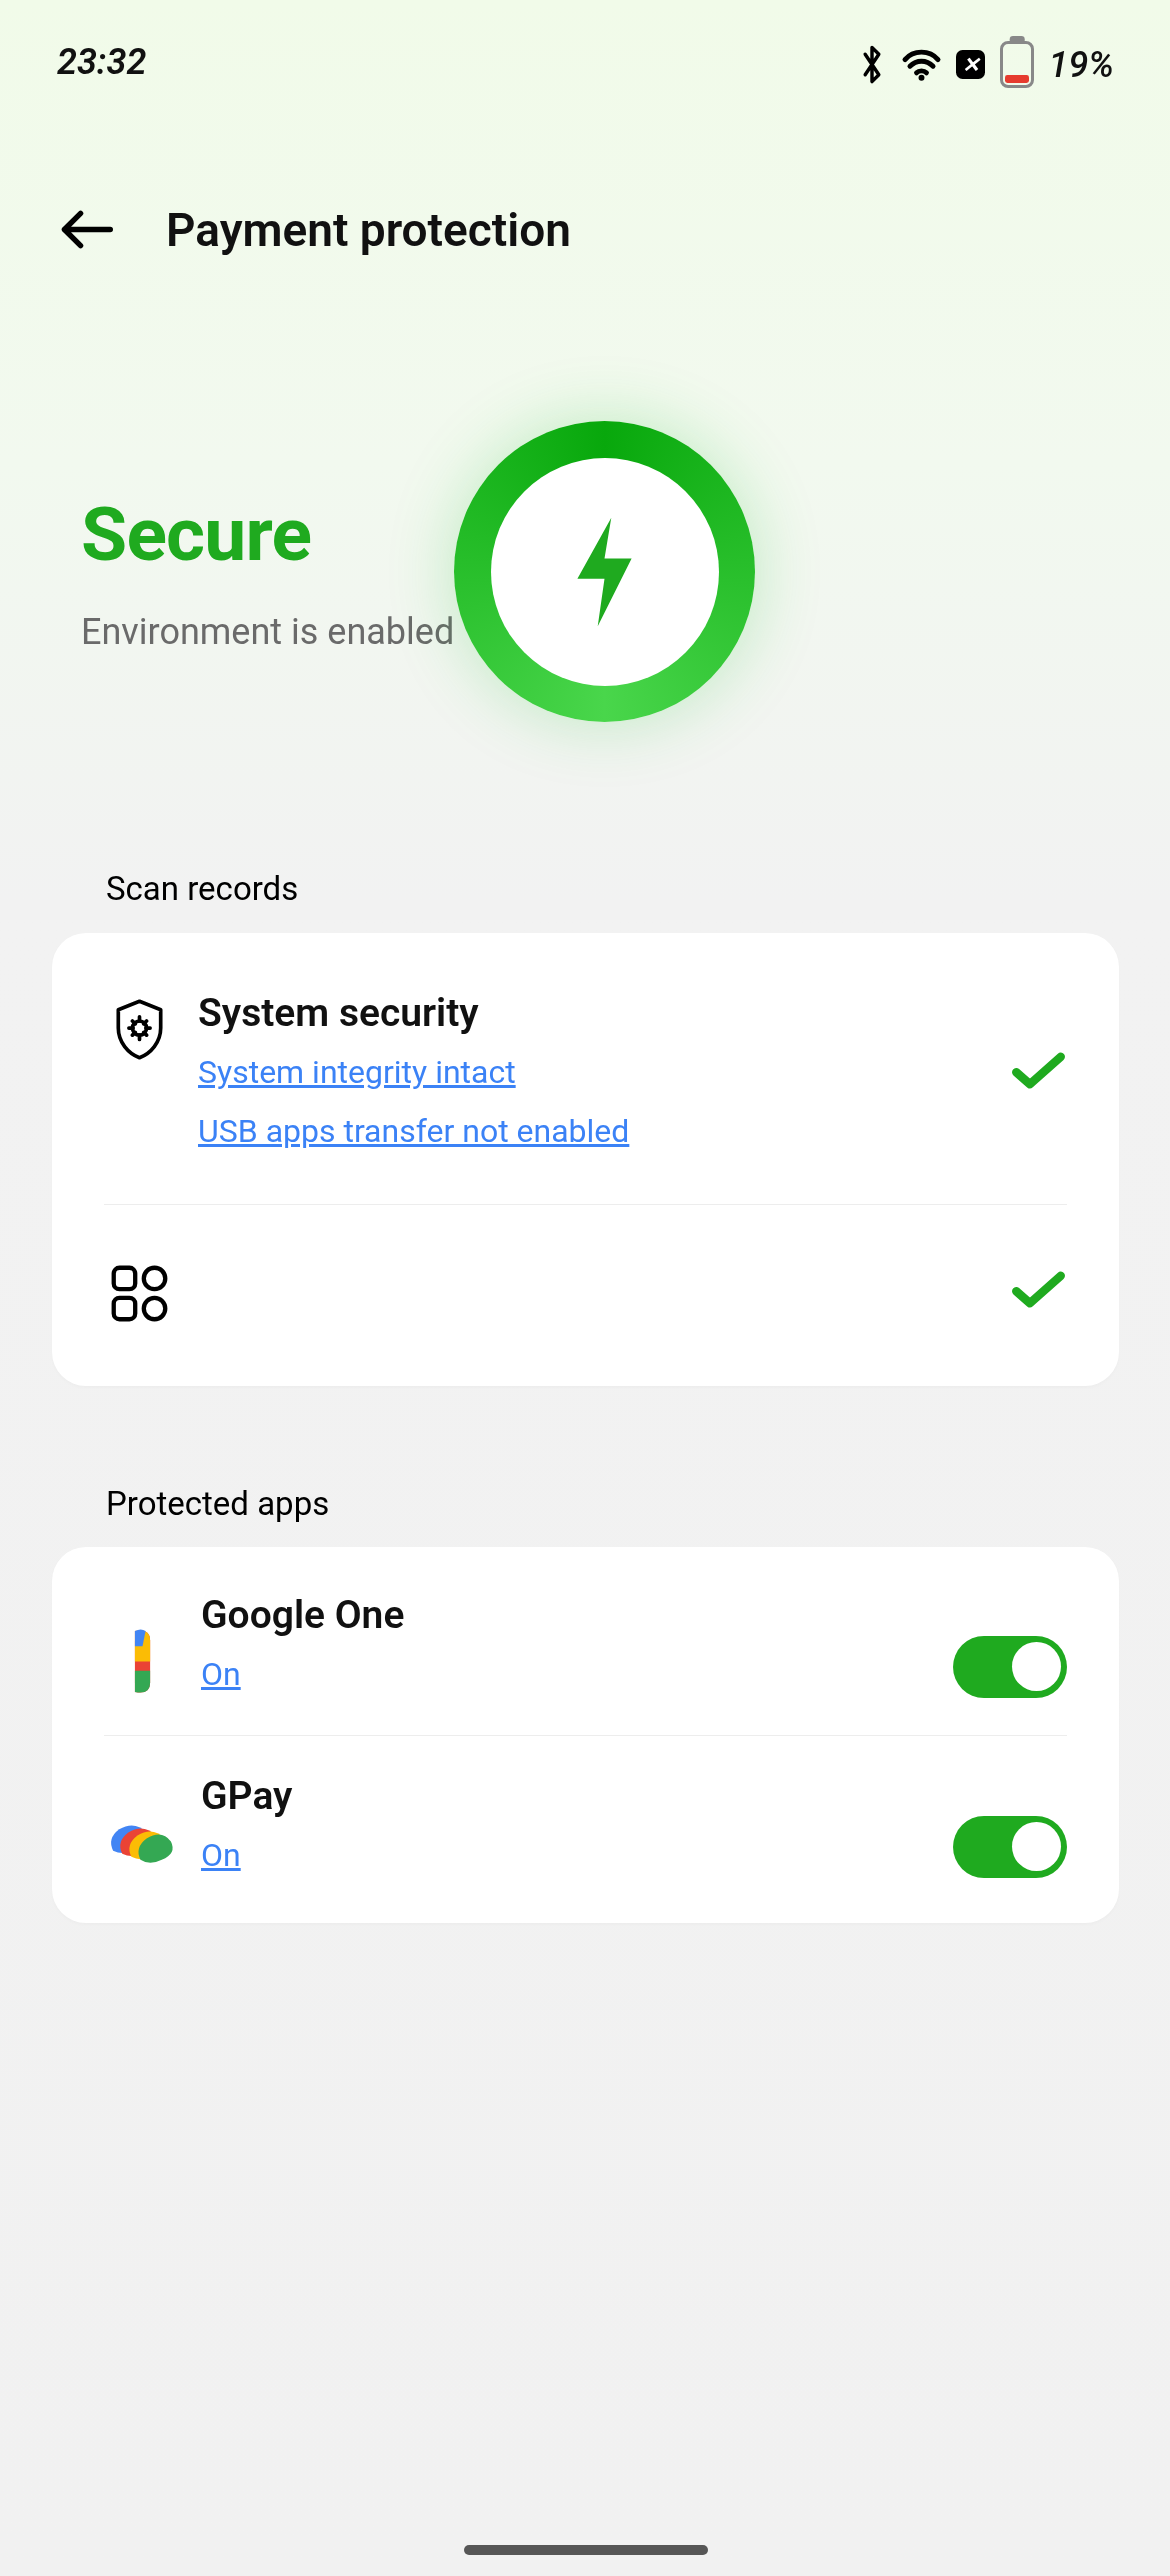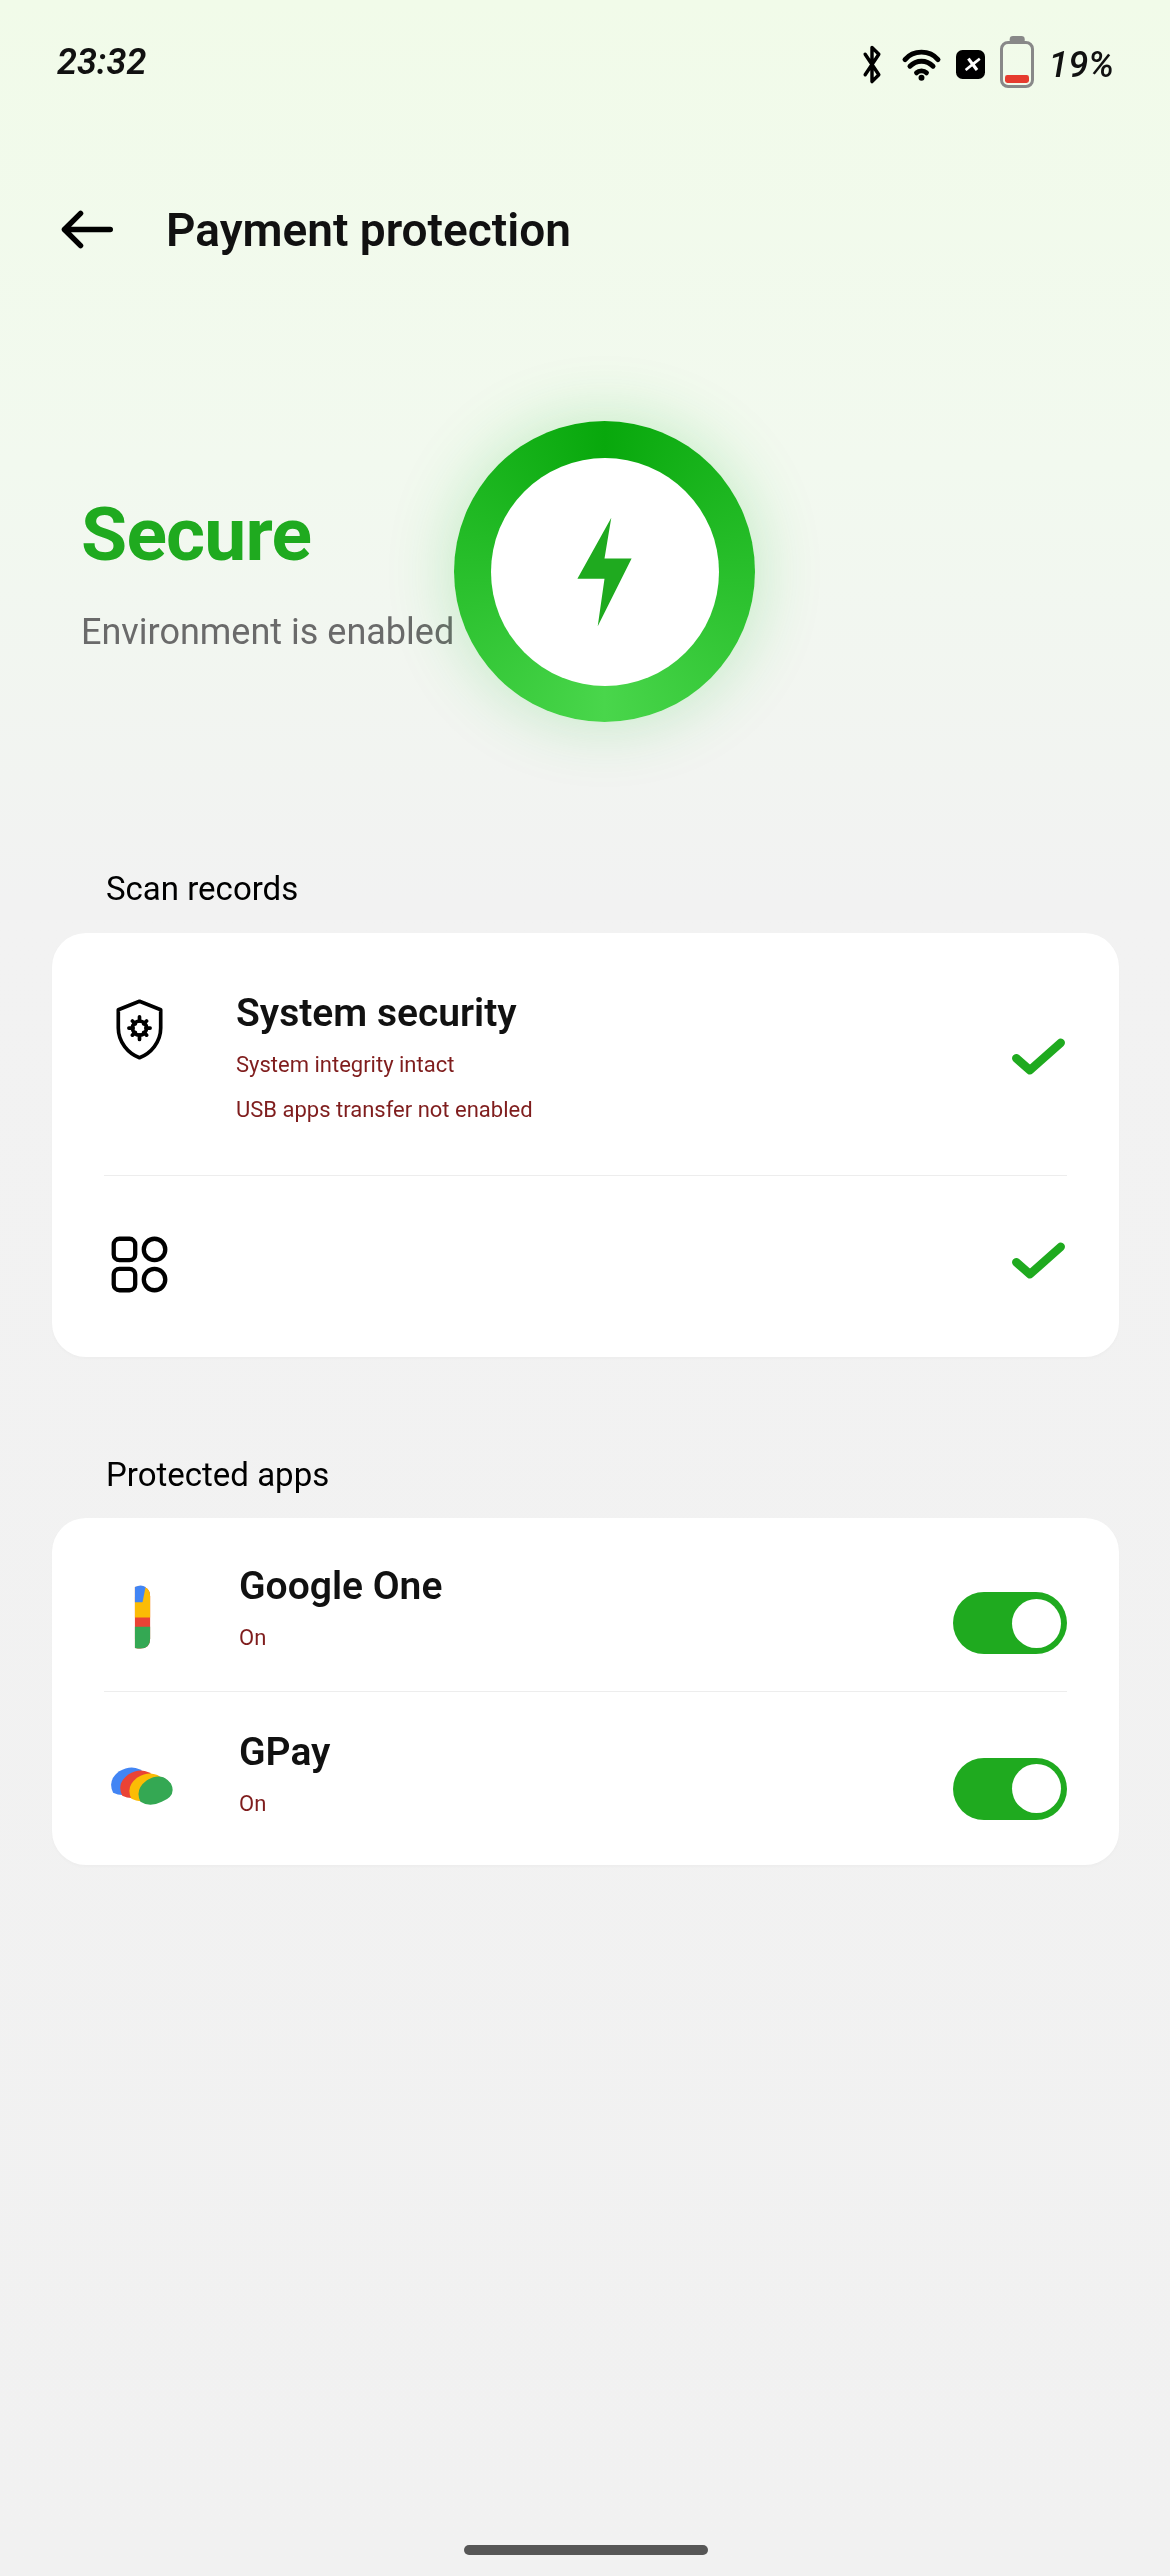"System security" .row { gap: 62px -> 24px }
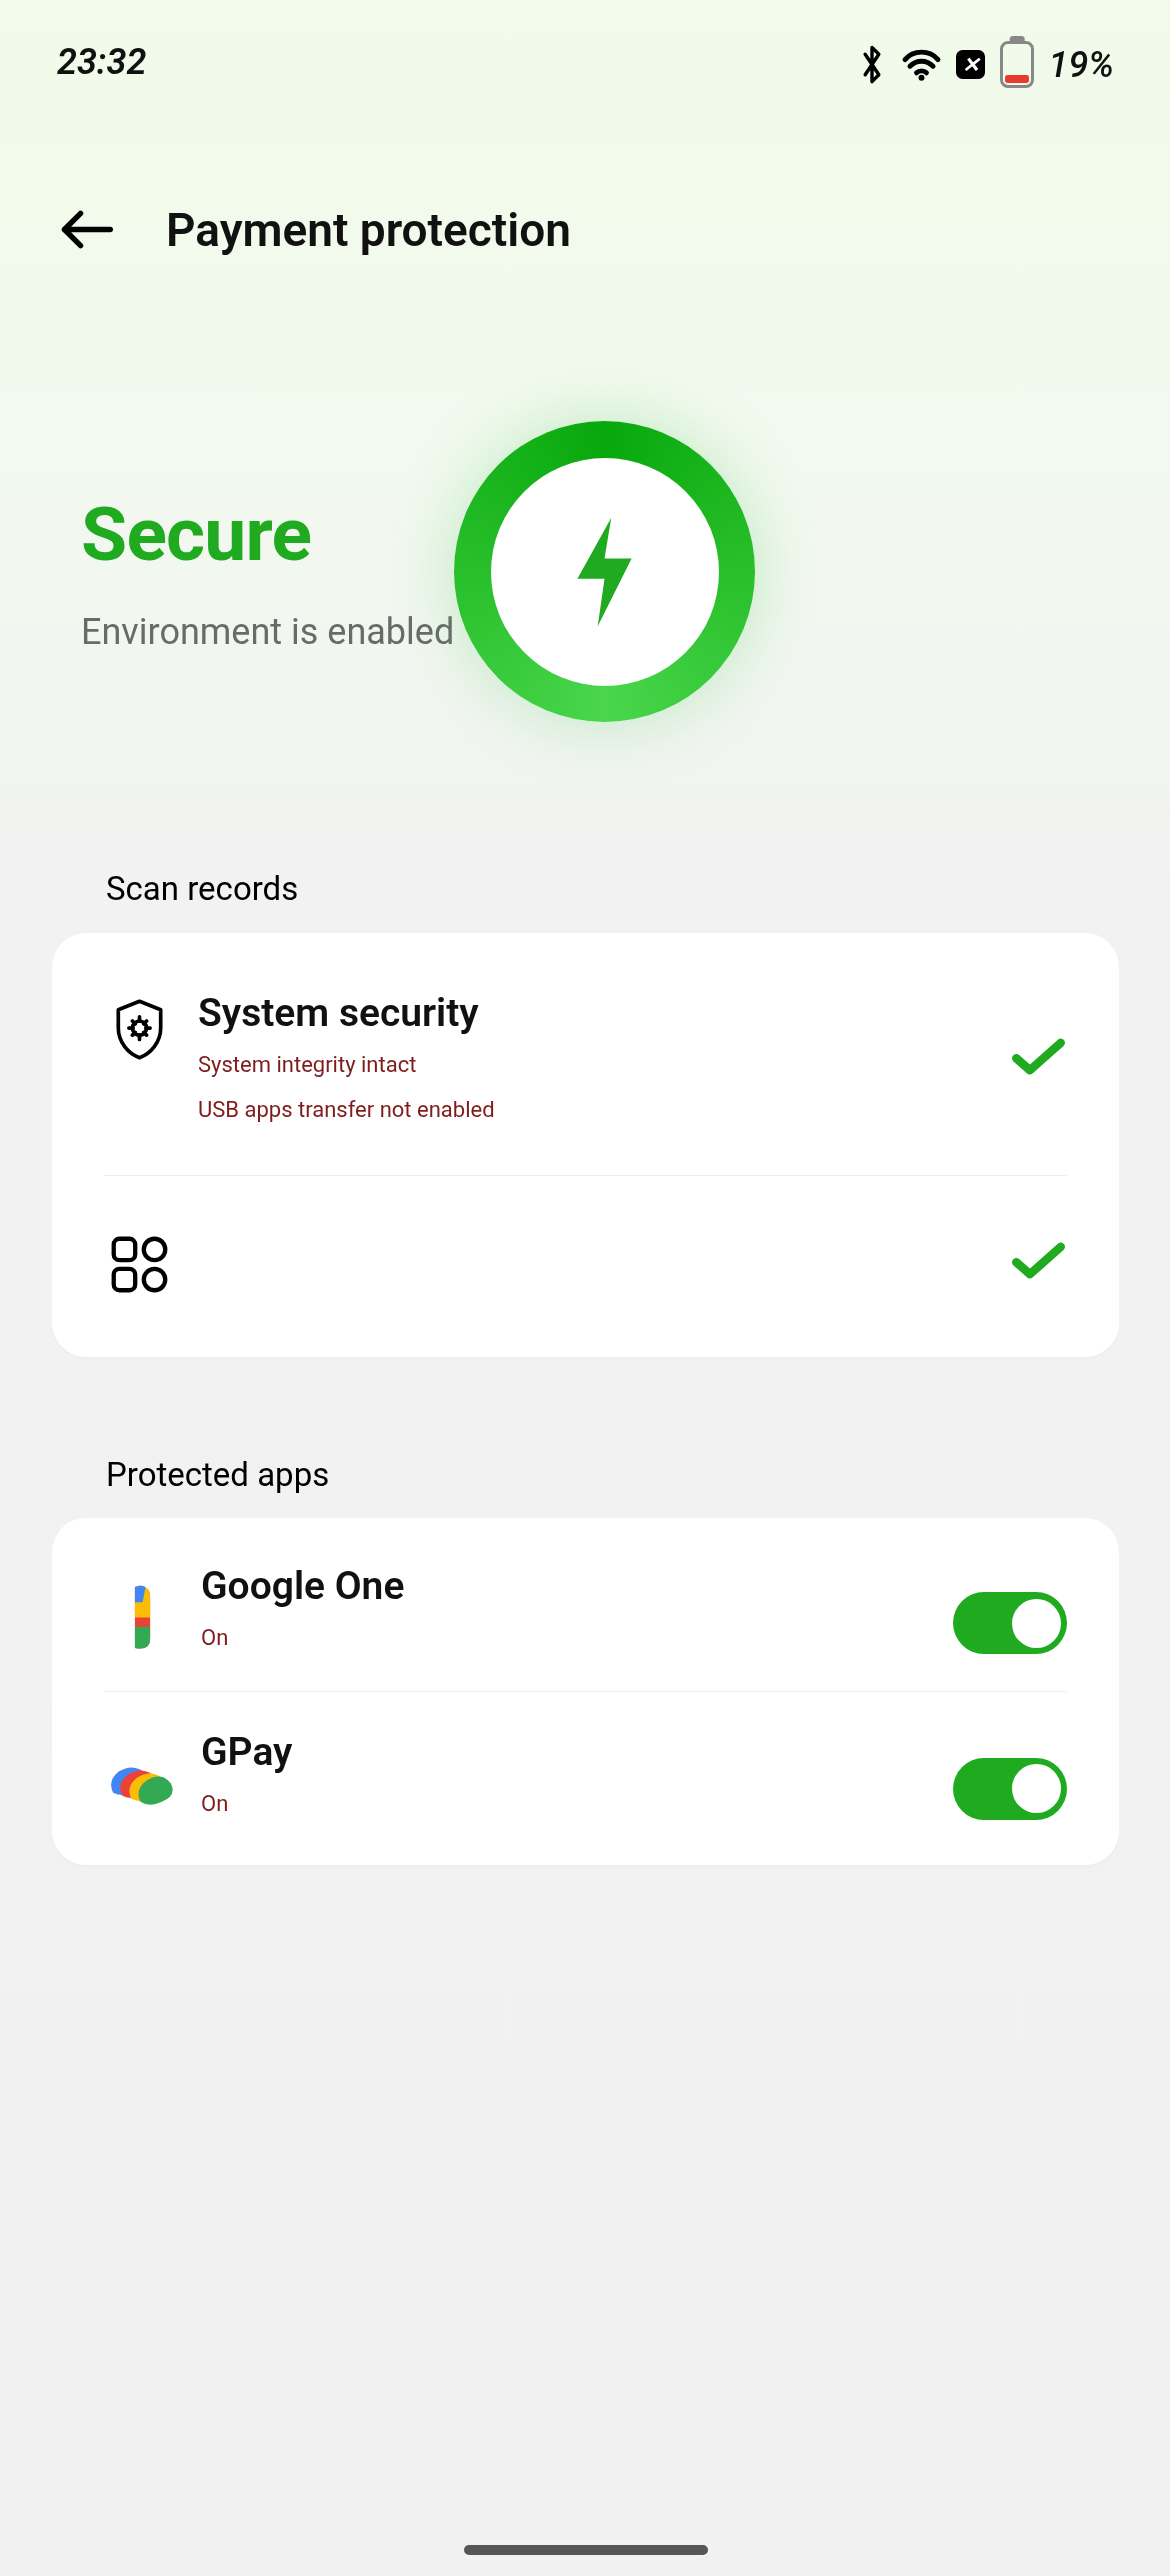"System integrity intact" .row-sub { color: #7f1d1d -> #3b82f6; font-size: 22px -> 32px; text-decoration: none -> underline }
